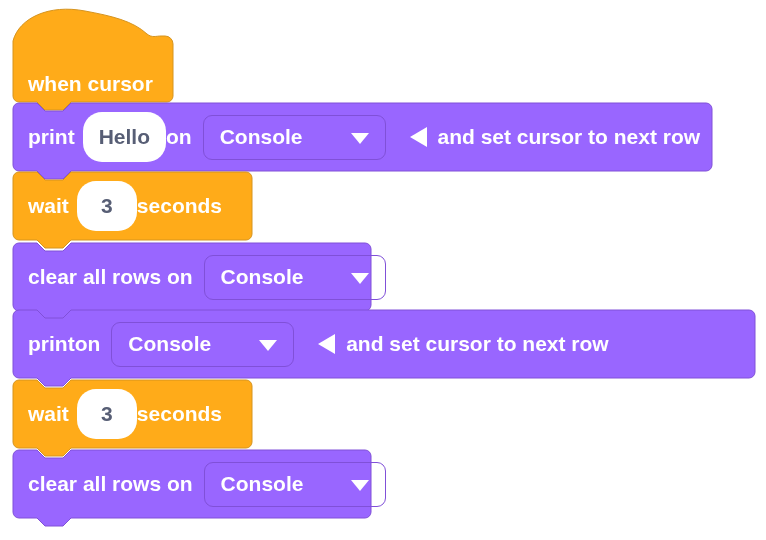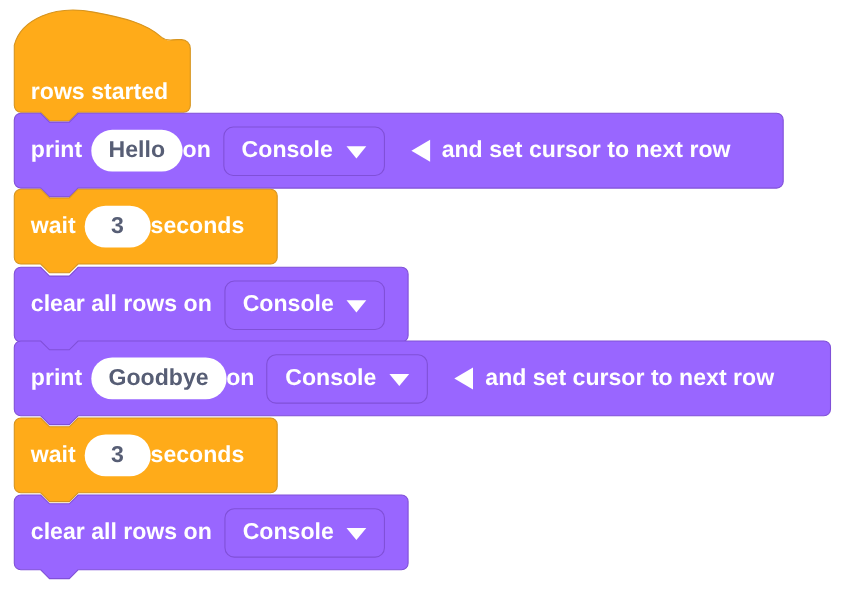"rows started" span { text: rows started -> when cursor }
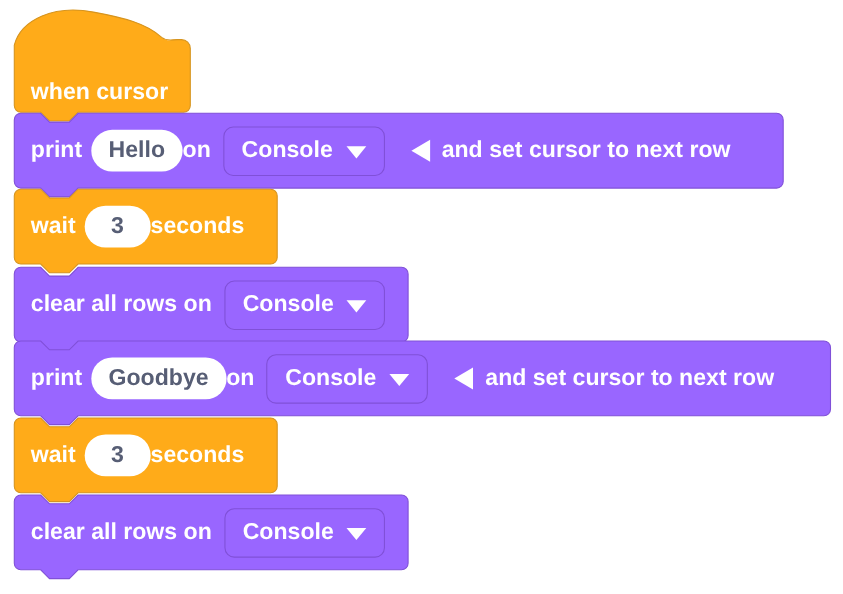"Hello" .oval { height: 38px -> 50px }
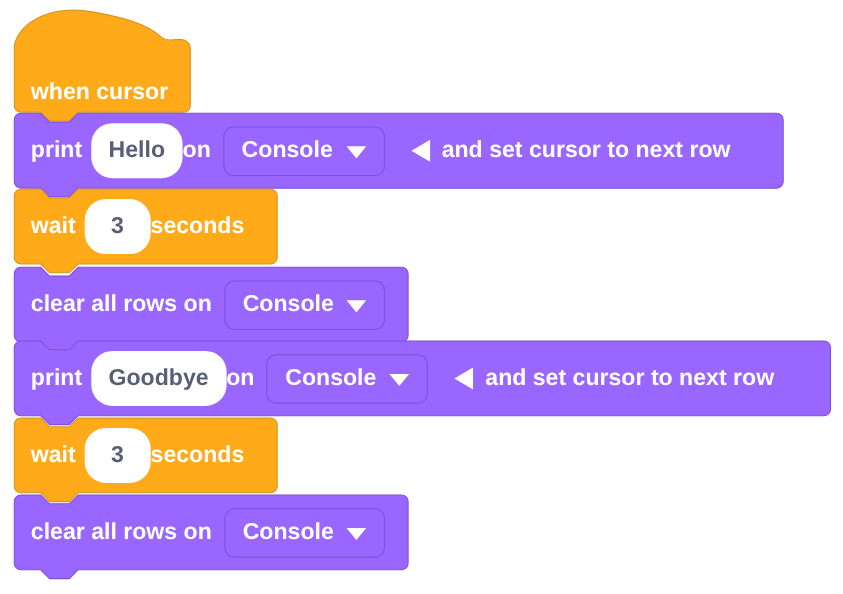"Console" .dropdown { gap: none -> 36px }
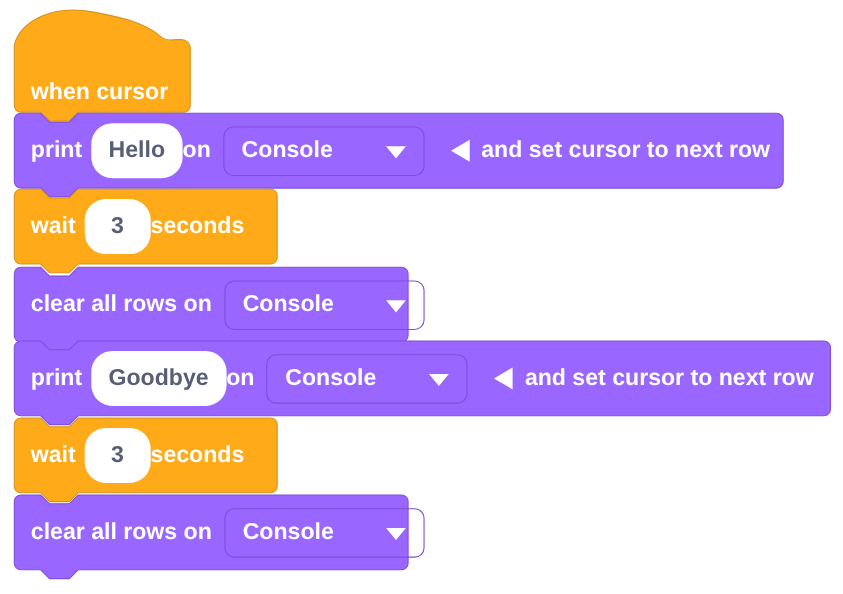"Goodbye" span.oval { html: <span>Goodbye</span> -> none }
